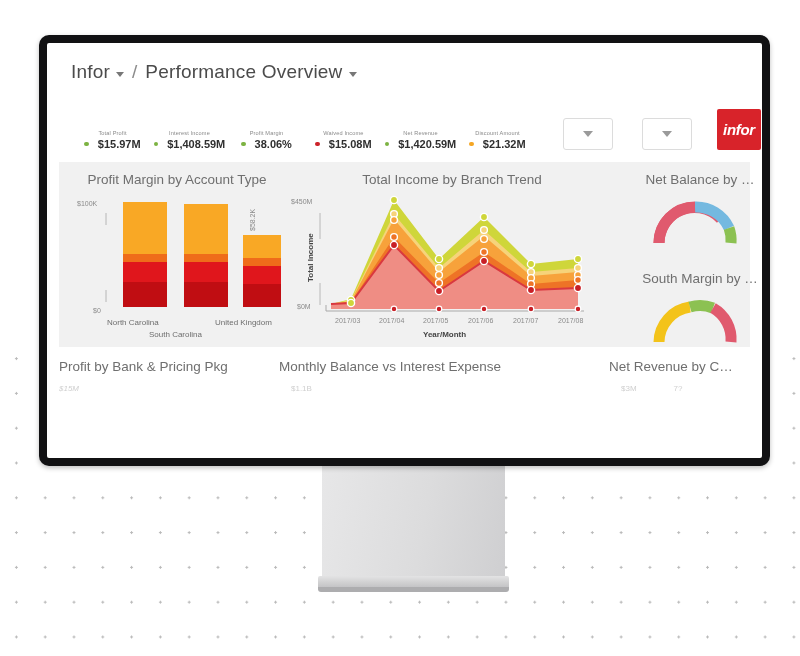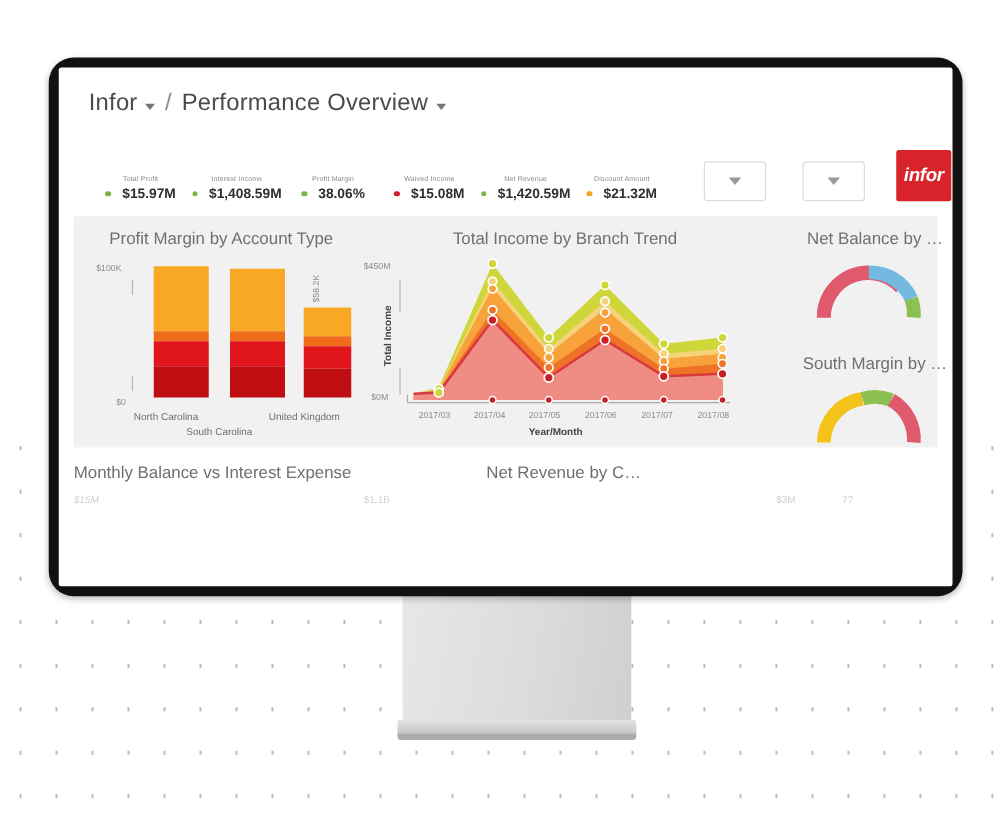"Infor" #monitor { border-radius: 20px -> 10px; top: 46px -> 35px }
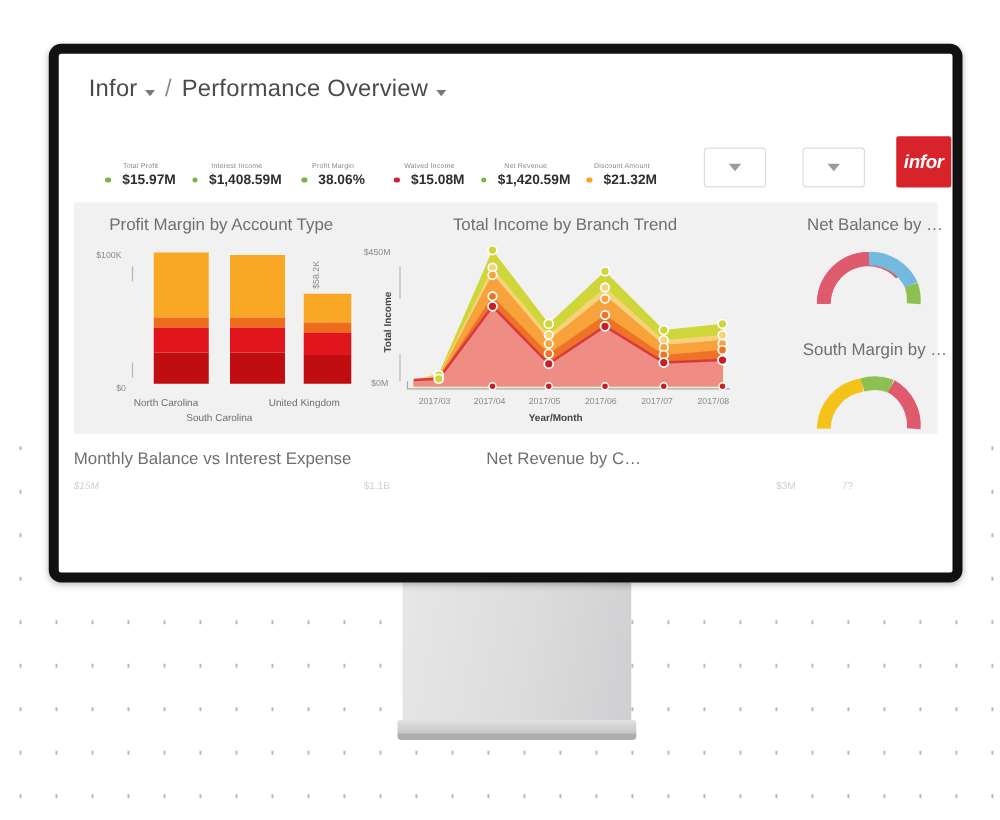"Profit by Bank & Pricing" div.bt { html: none -> <div>Profit by Bank &amp; Pricing Pkg</div> }
